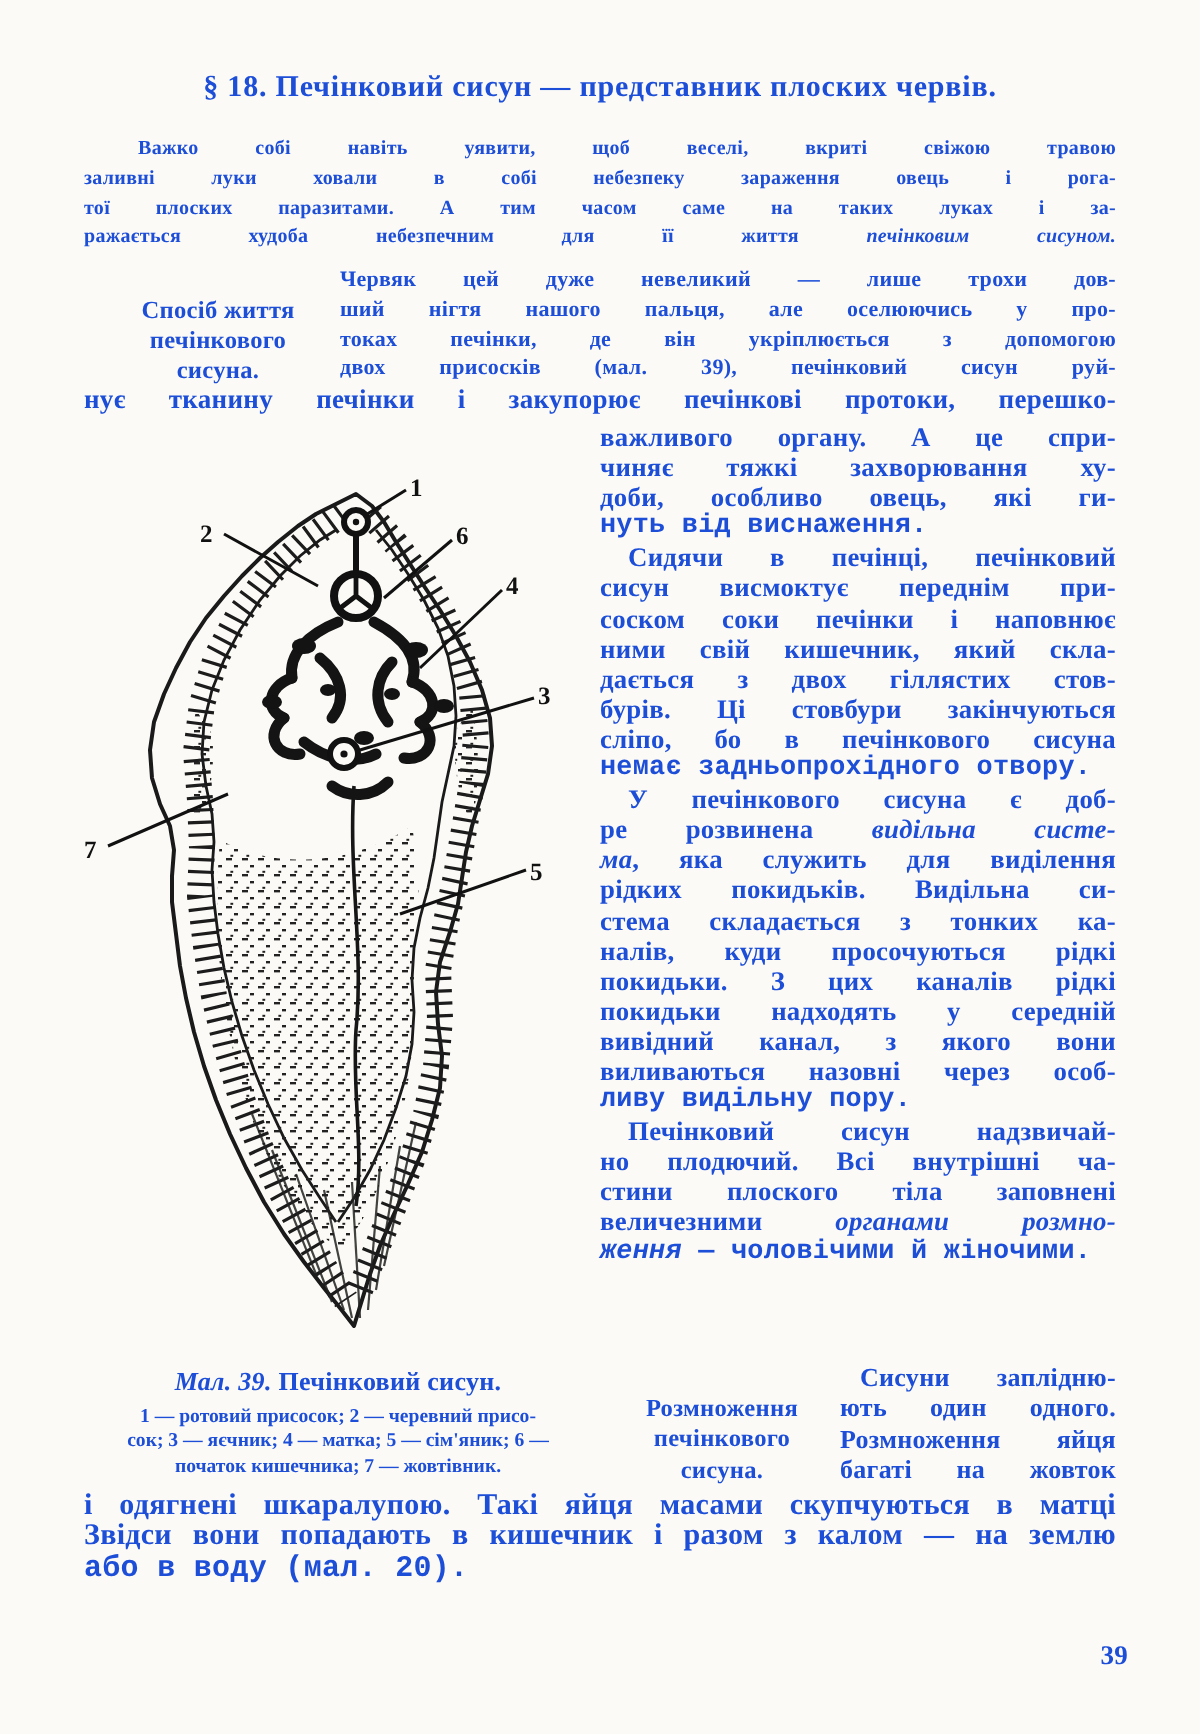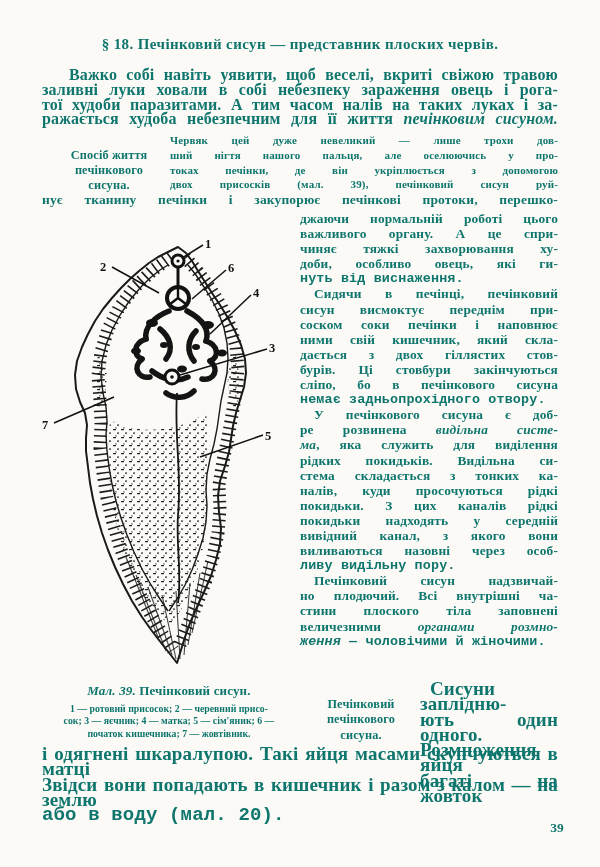"§ 18. Печінковий сисун —" .page { color: #0f766e -> #1d4ed8 }
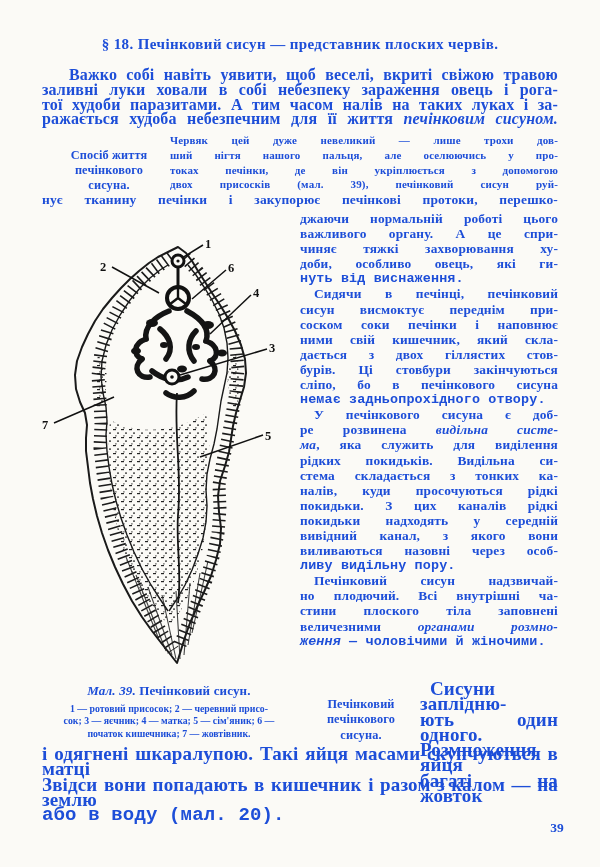"Важко собі навіть уявити, щоб" .intro { font-size: 16px -> 10px }
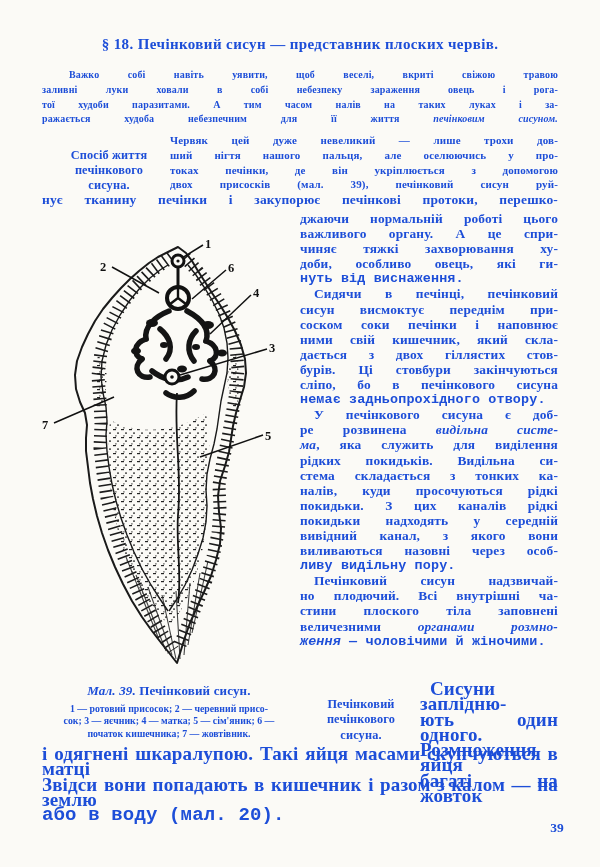"тої худоби паразитами. А тим" div.line { text: худоби паразитами. А тим часом налів -> плоских паразитами. А тим часом саме }
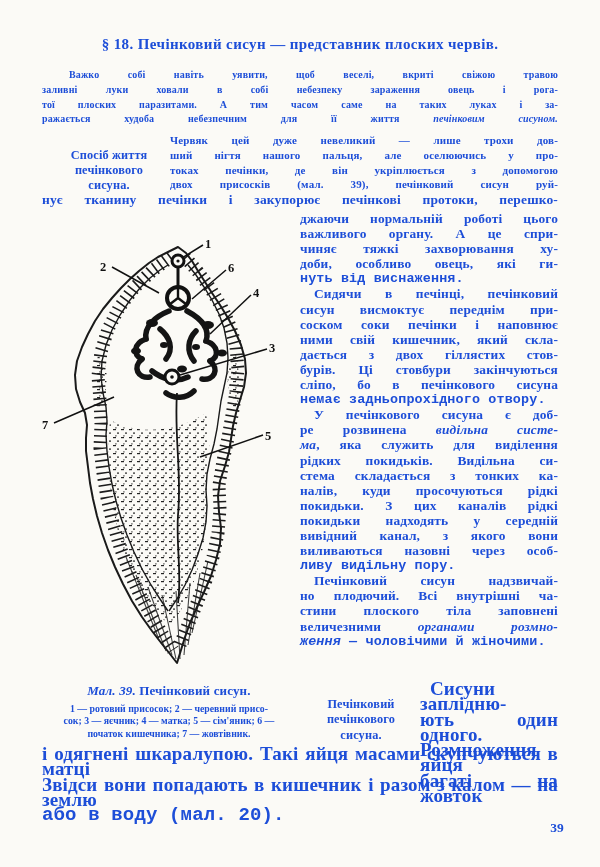"джаючи нормальній роботі цього" div.line { html: <div>джаючи нормальній роботі цього</div> -> none }
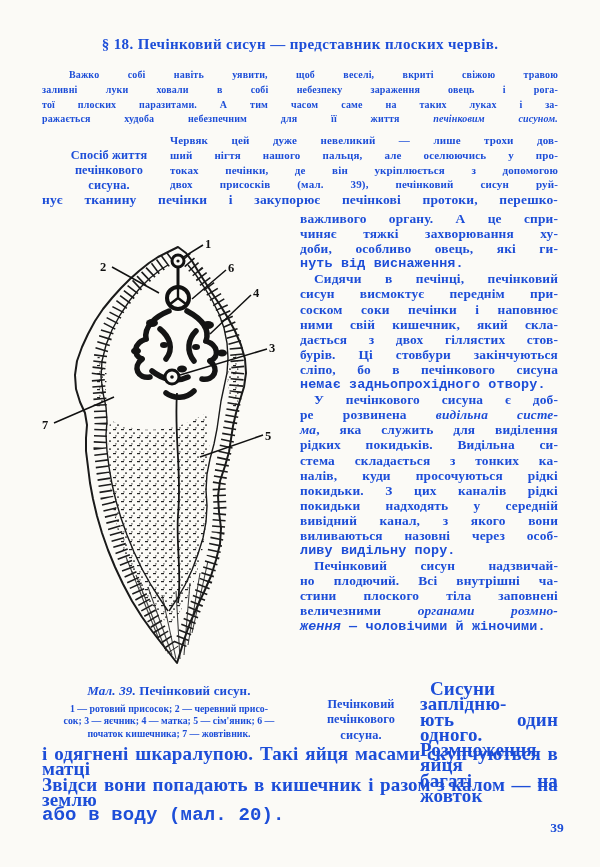"Сисуни заплідню-" .repro { font-size: 19px -> 13px }
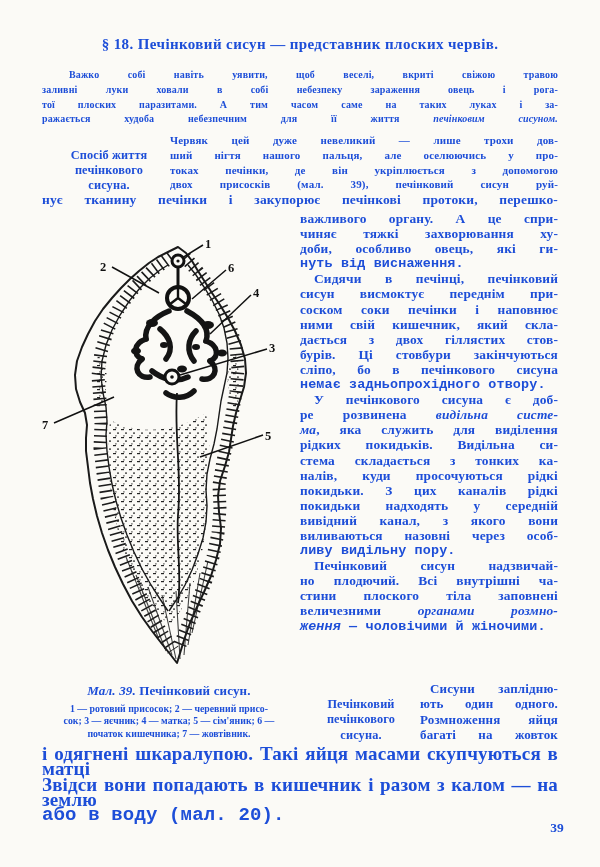"Печінковий" div.line { text: Печінковий -> Розмноження }
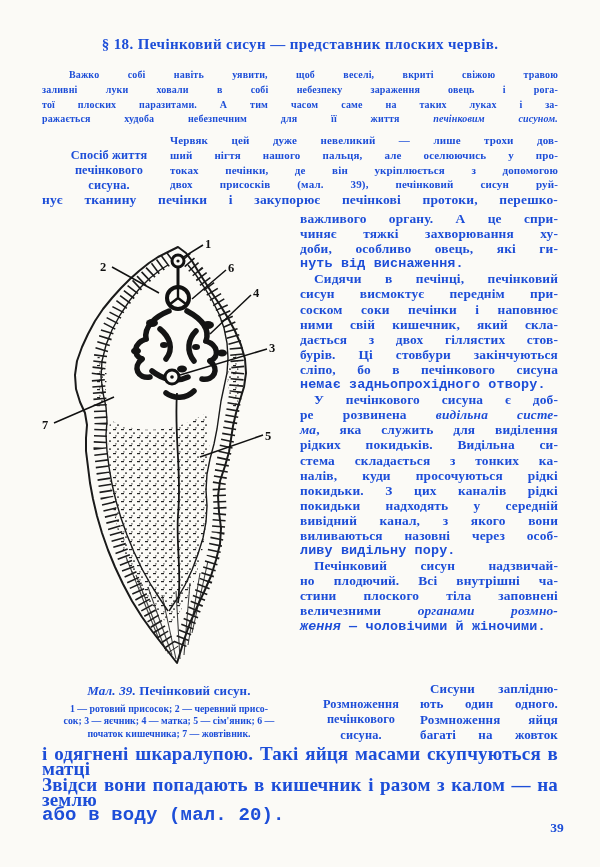"і одягнені шкаралупою. Такі яйця" .eggs { font-size: 19px -> 15px }
